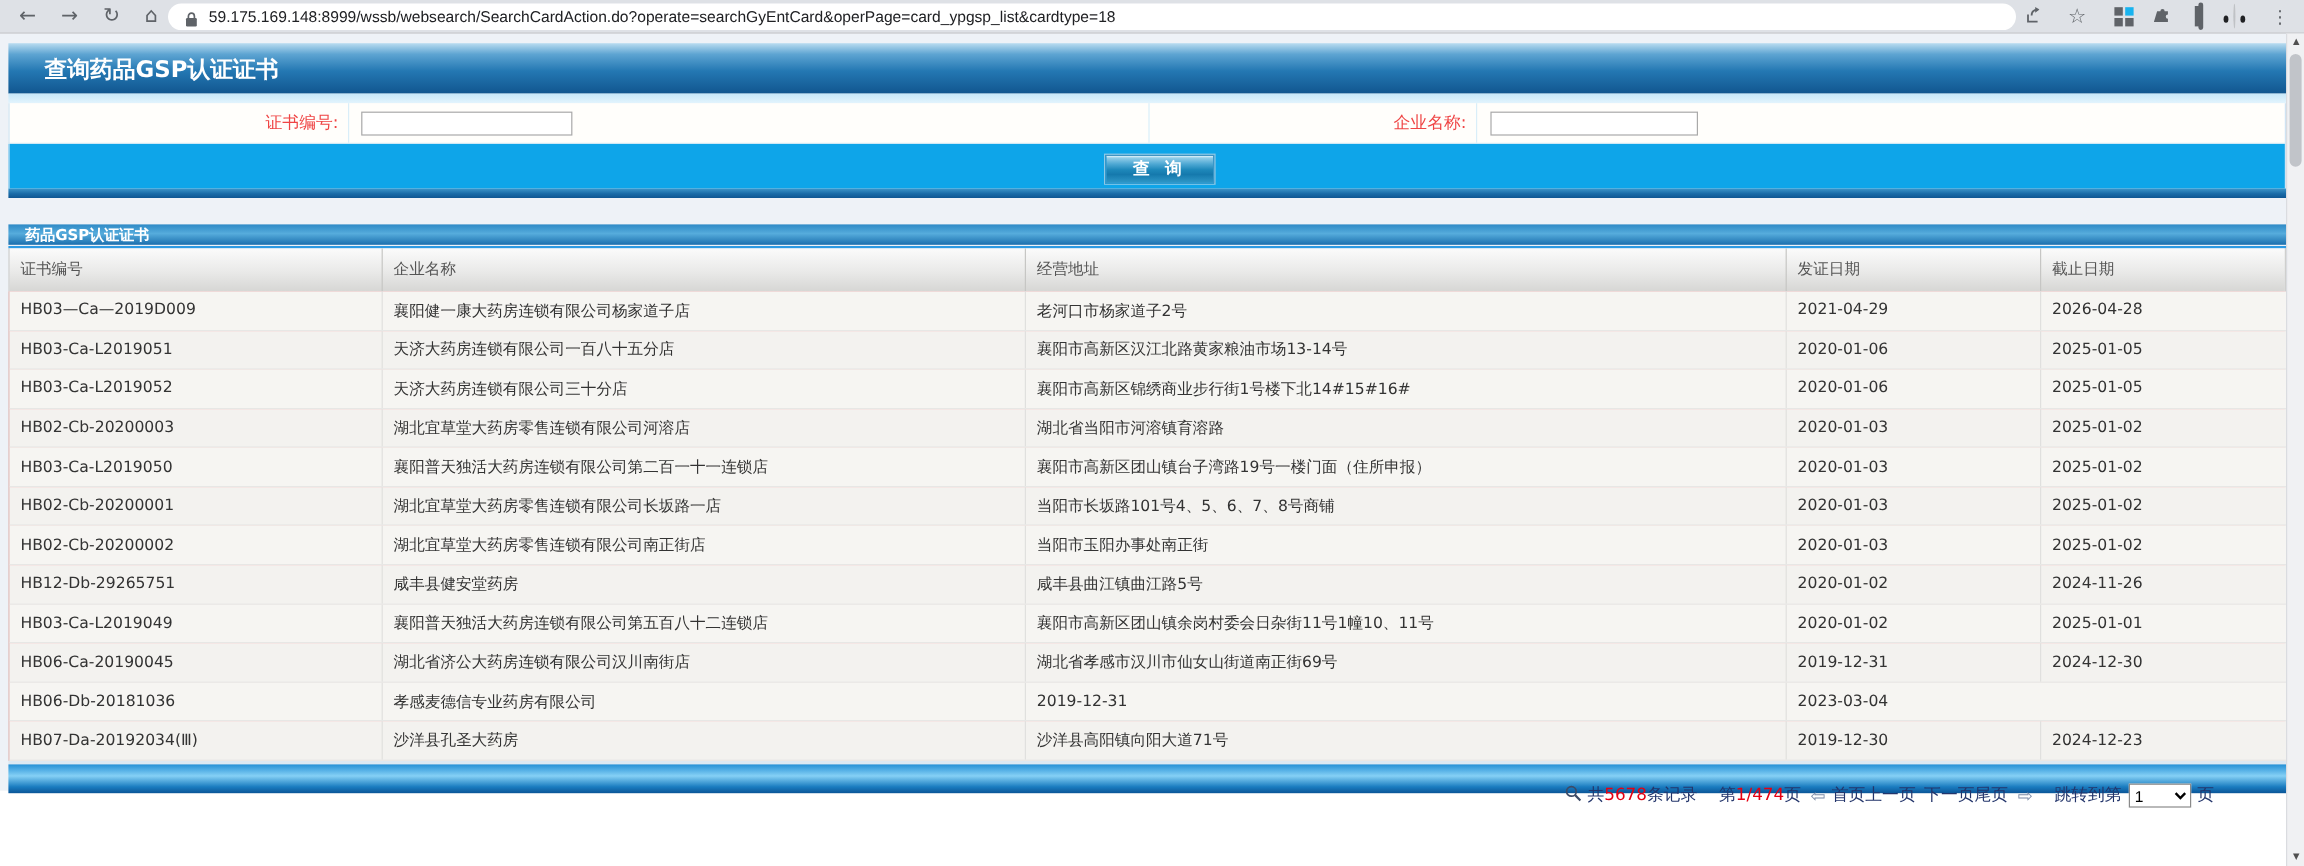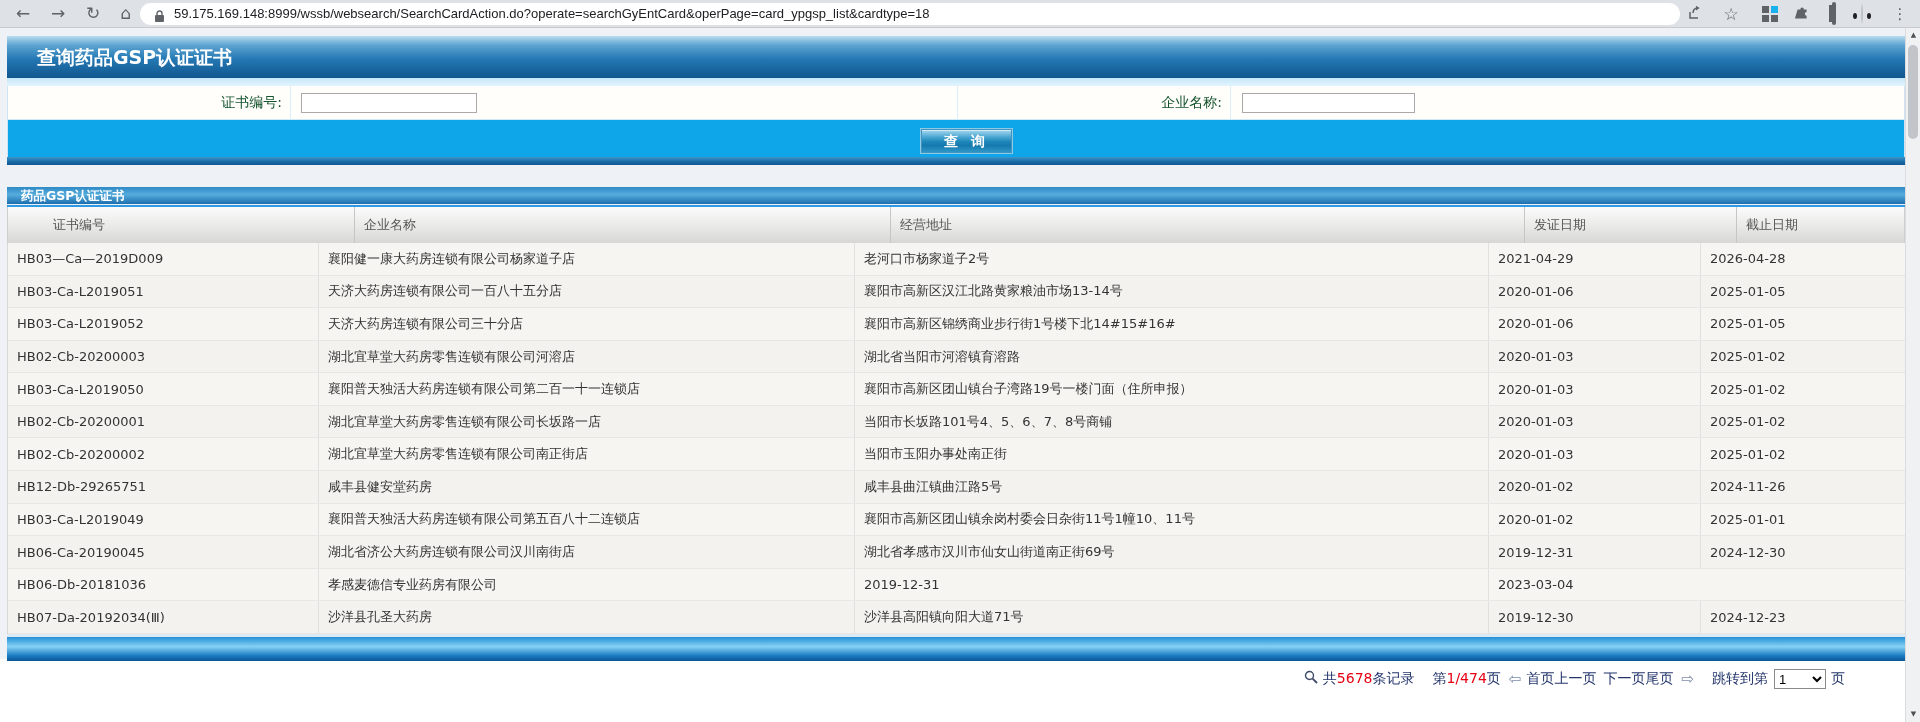"证书编号:" .flabel { color: #14532d -> #ef4444 }
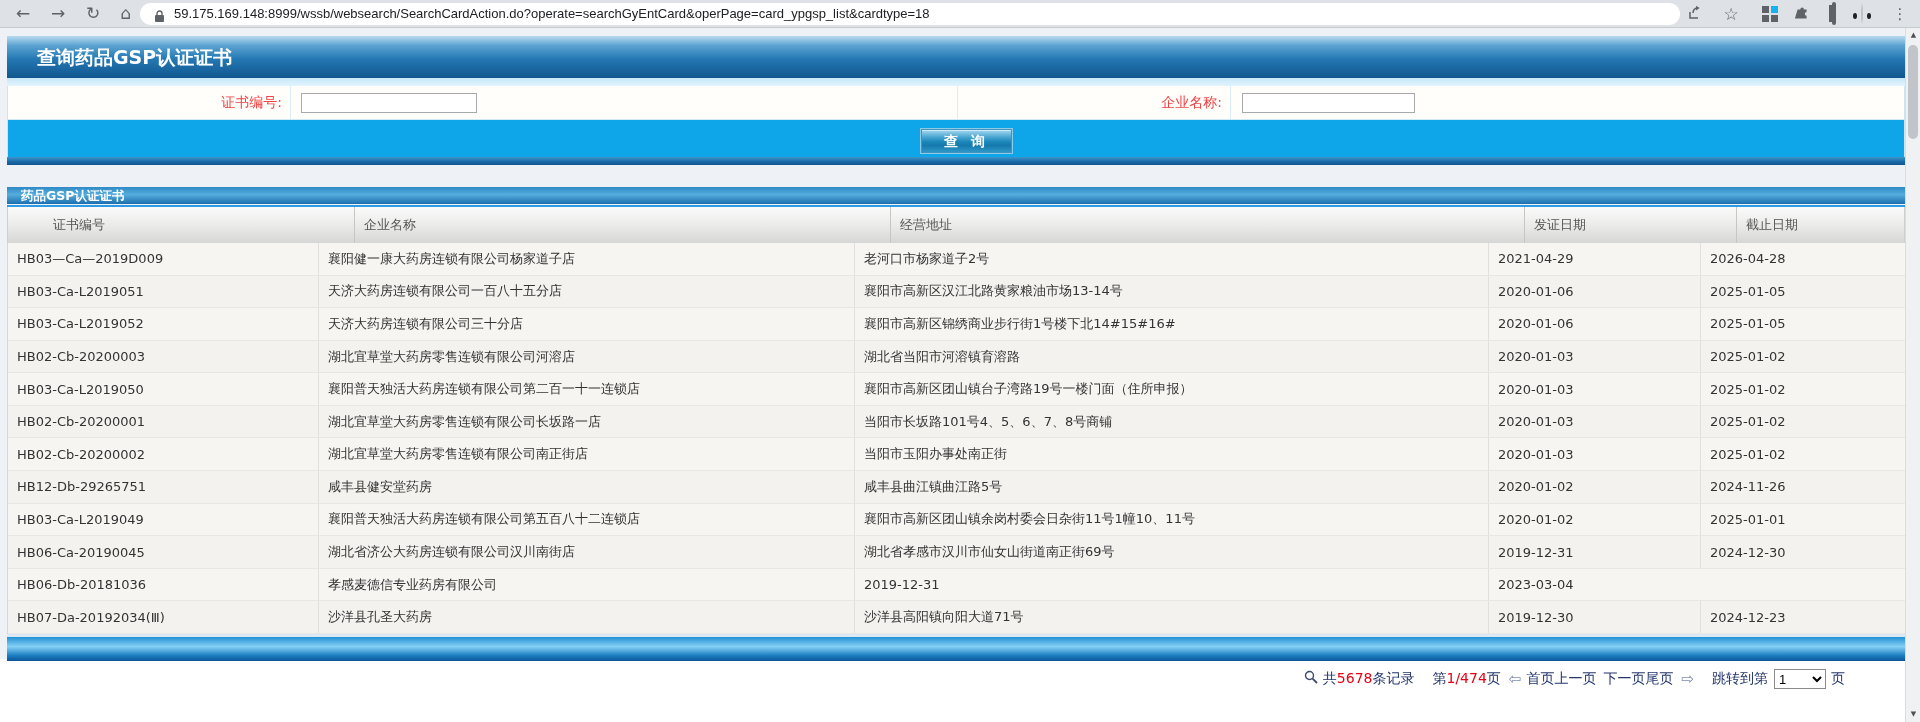"证书编号" .tgrid { padding-left: 36px -> none }
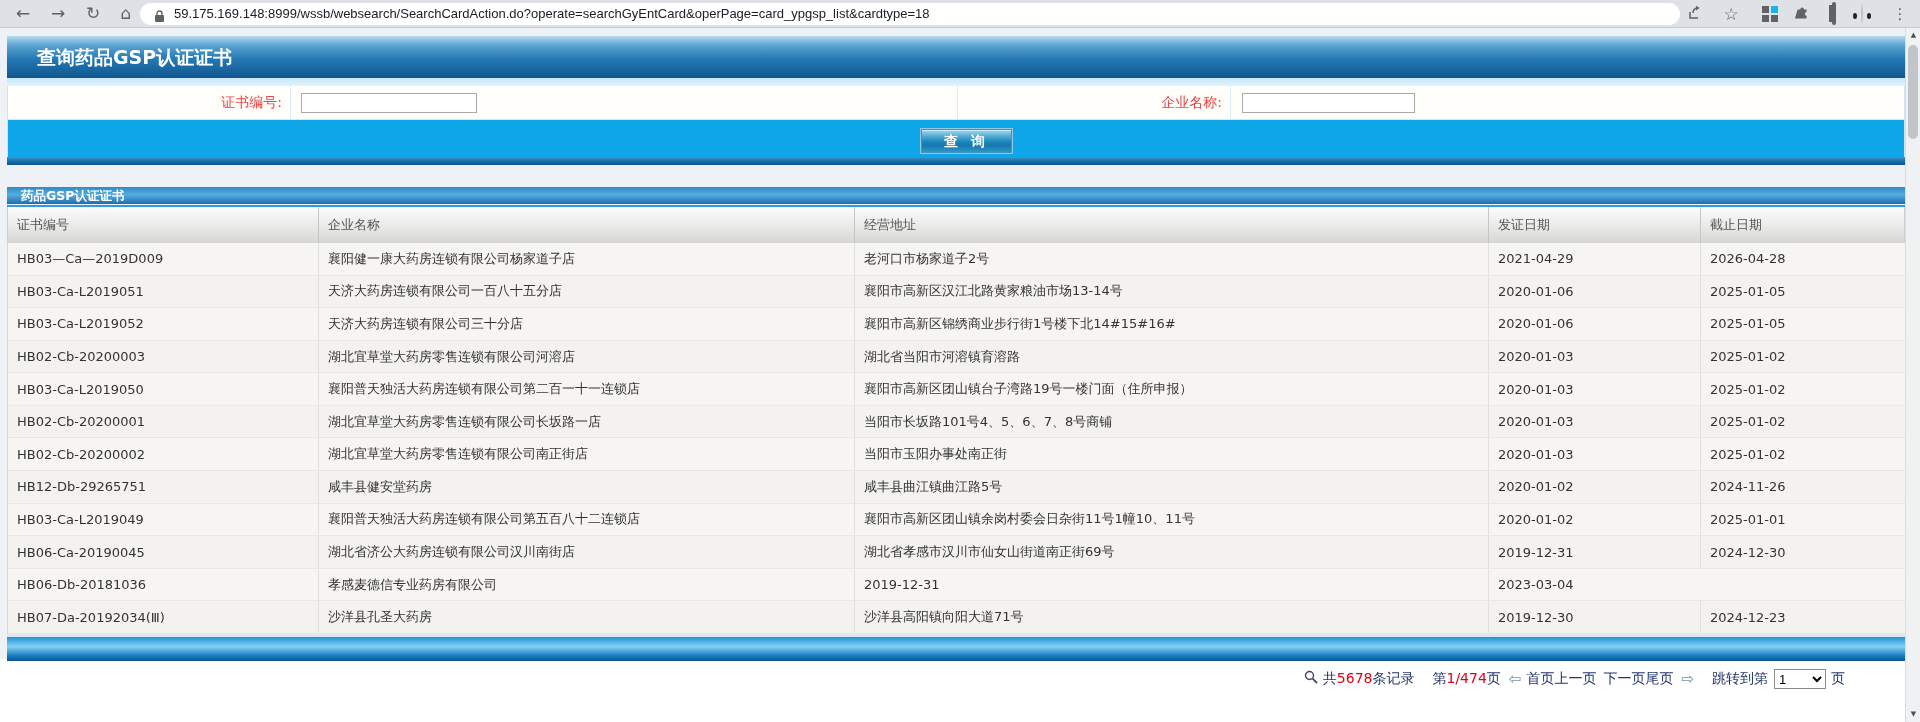"共5678条记录" #pager { top: 668px -> 652px }
